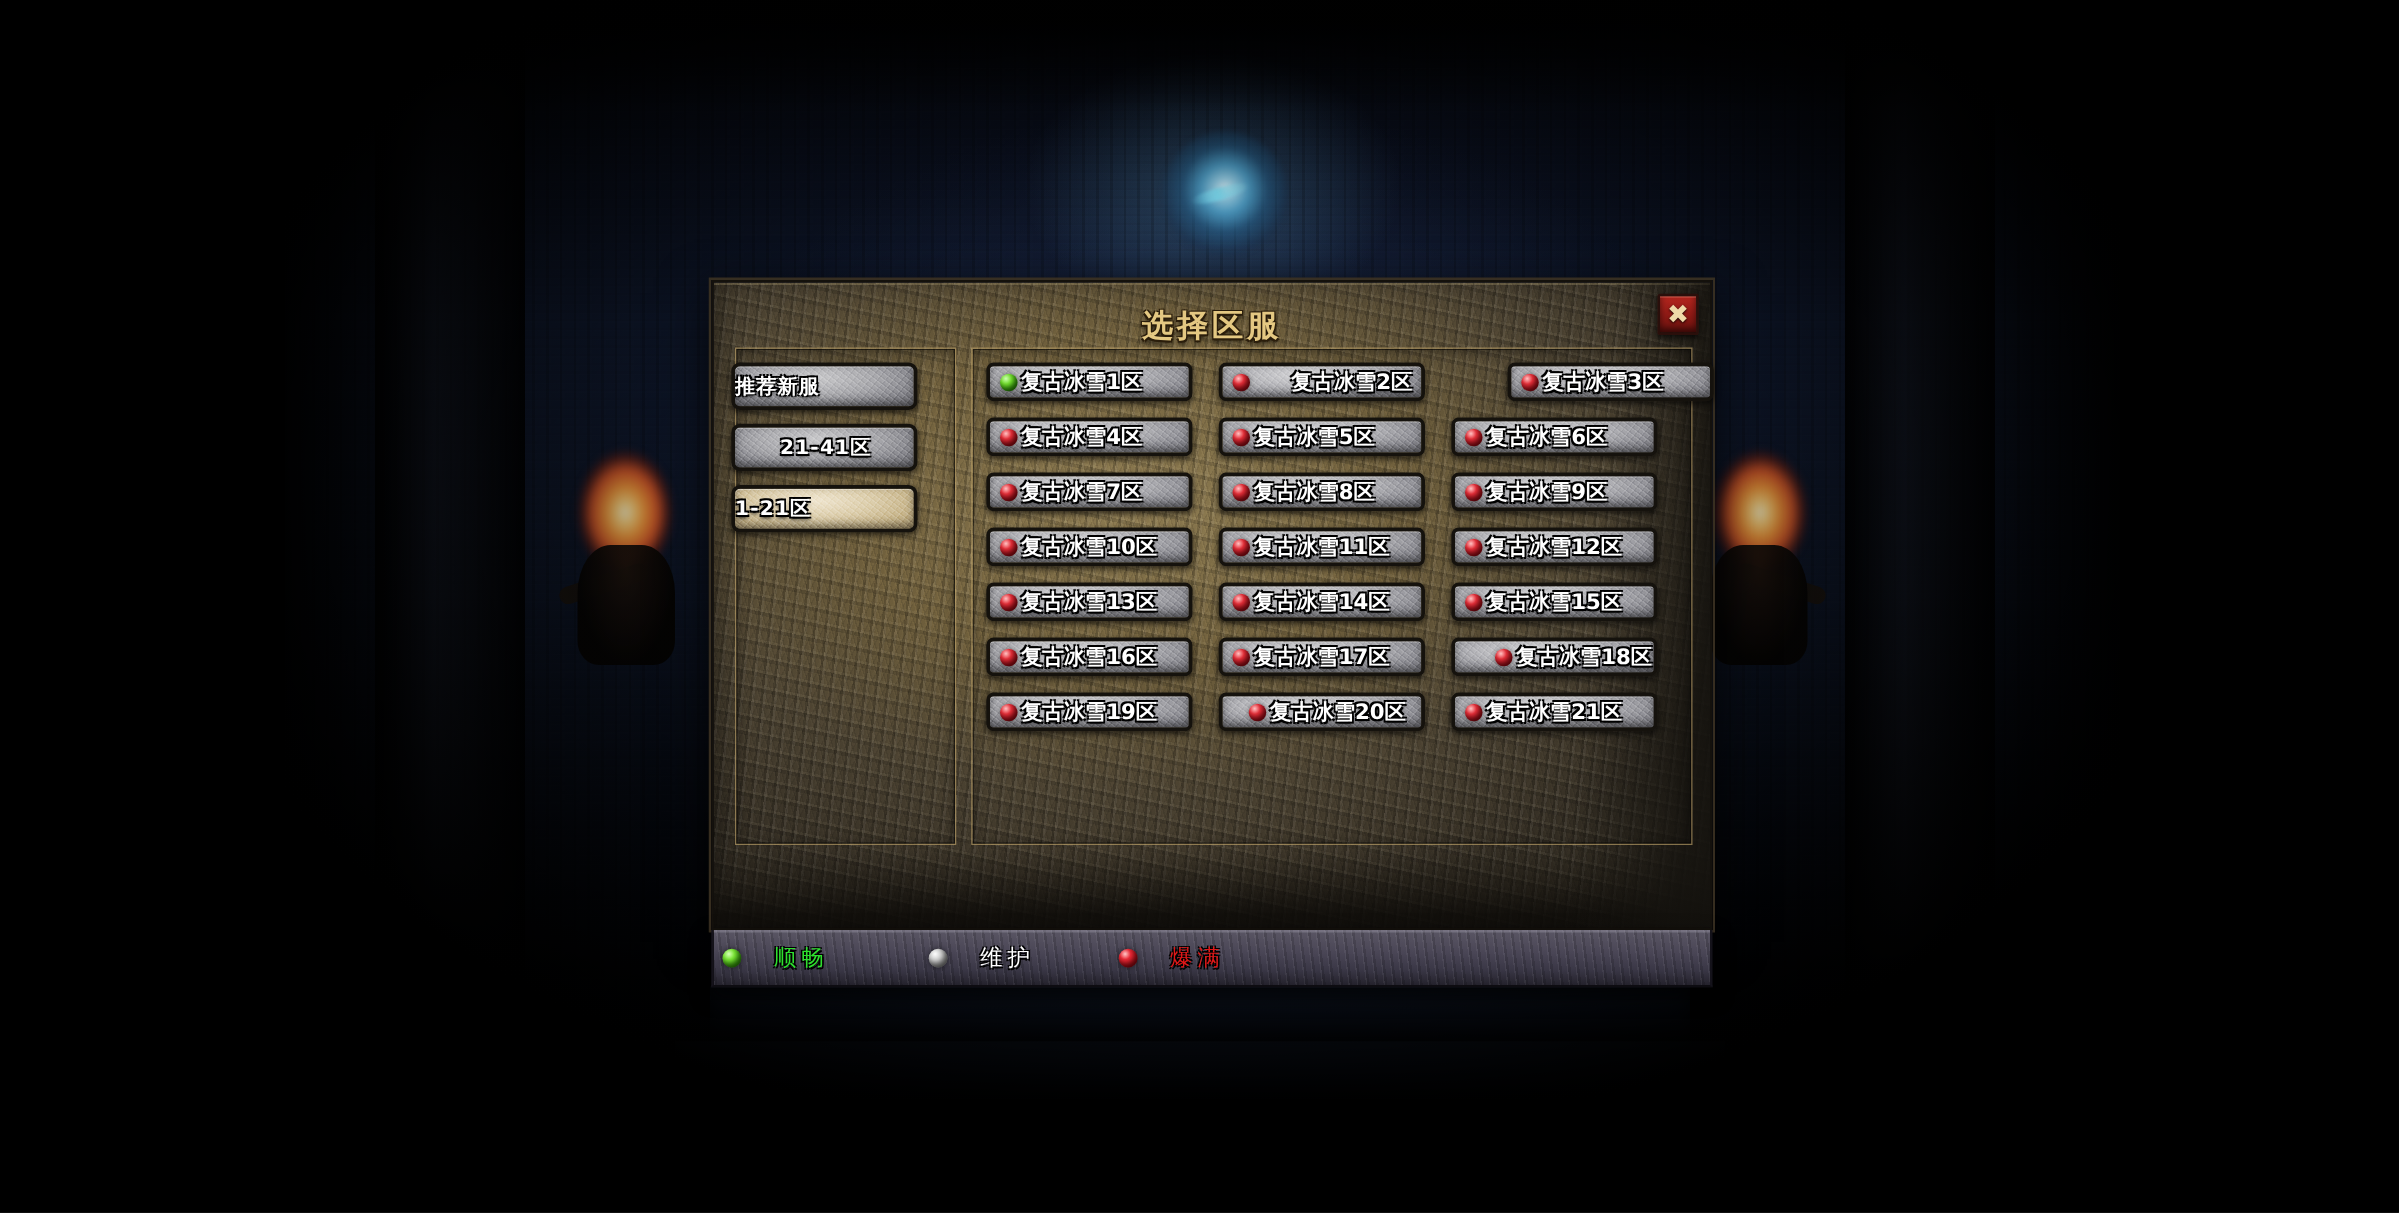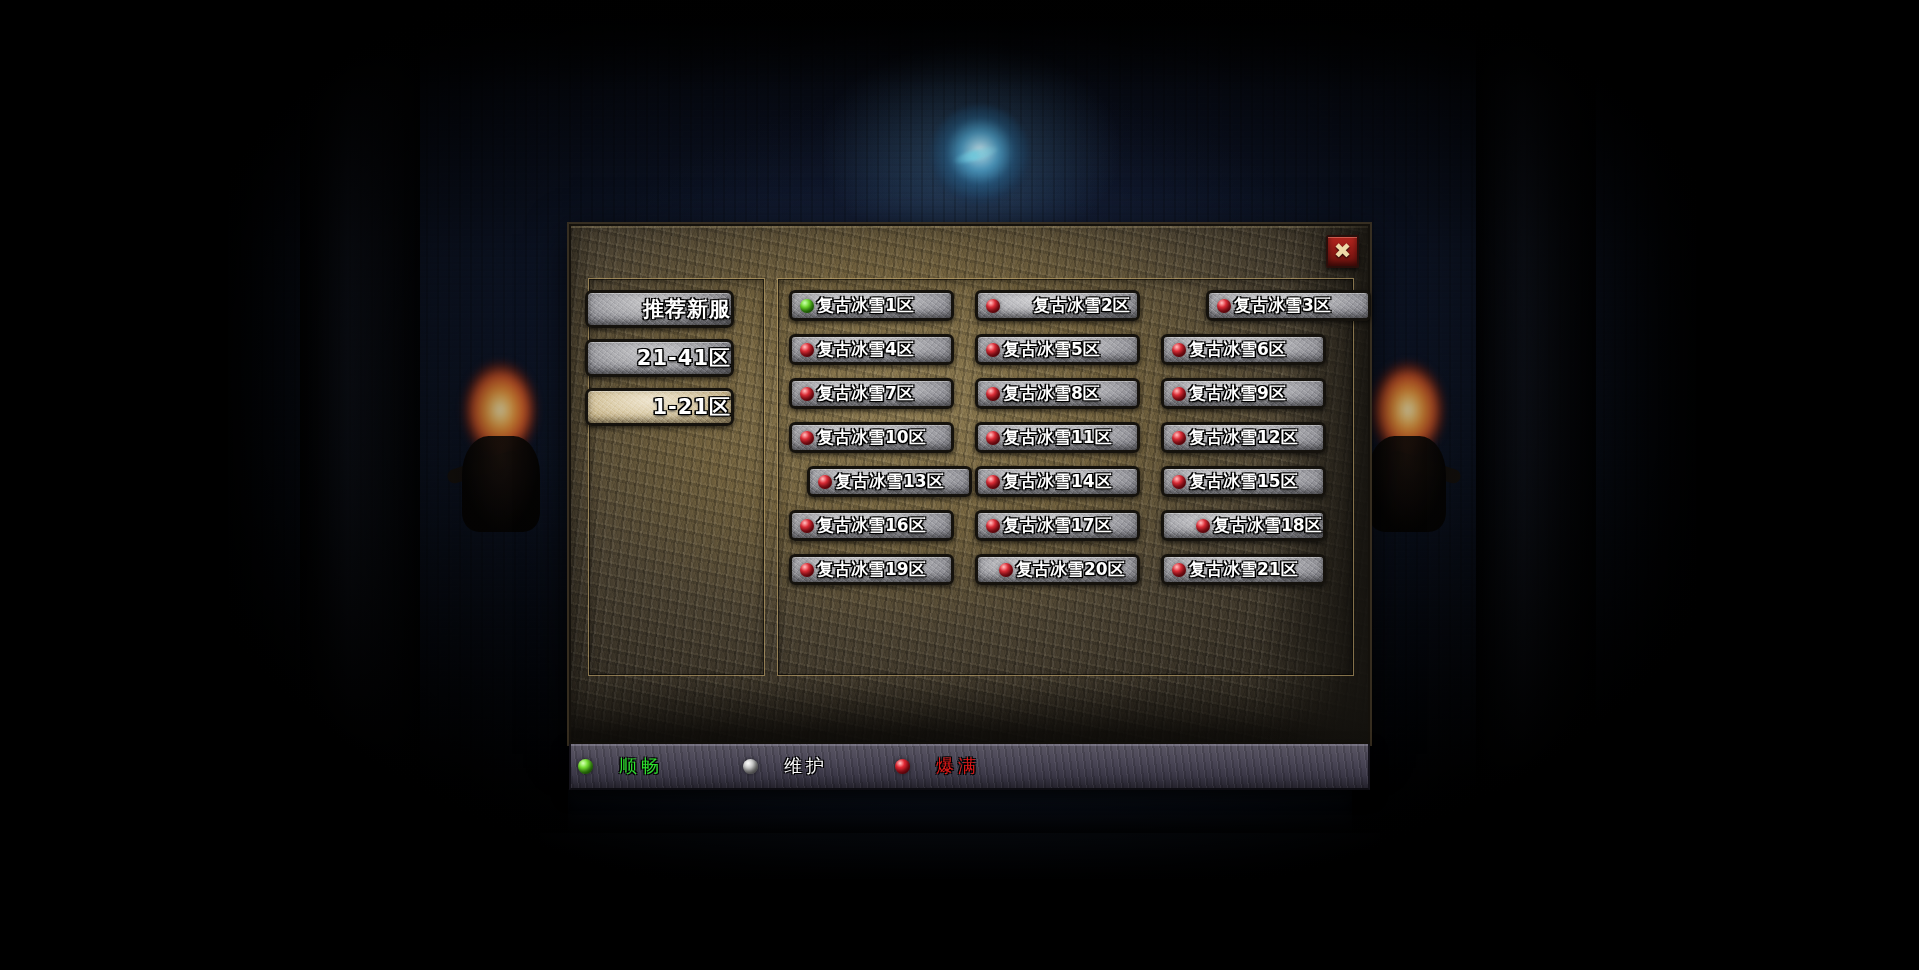"选择区服" div { html: none -> <div>选择区服</div> }
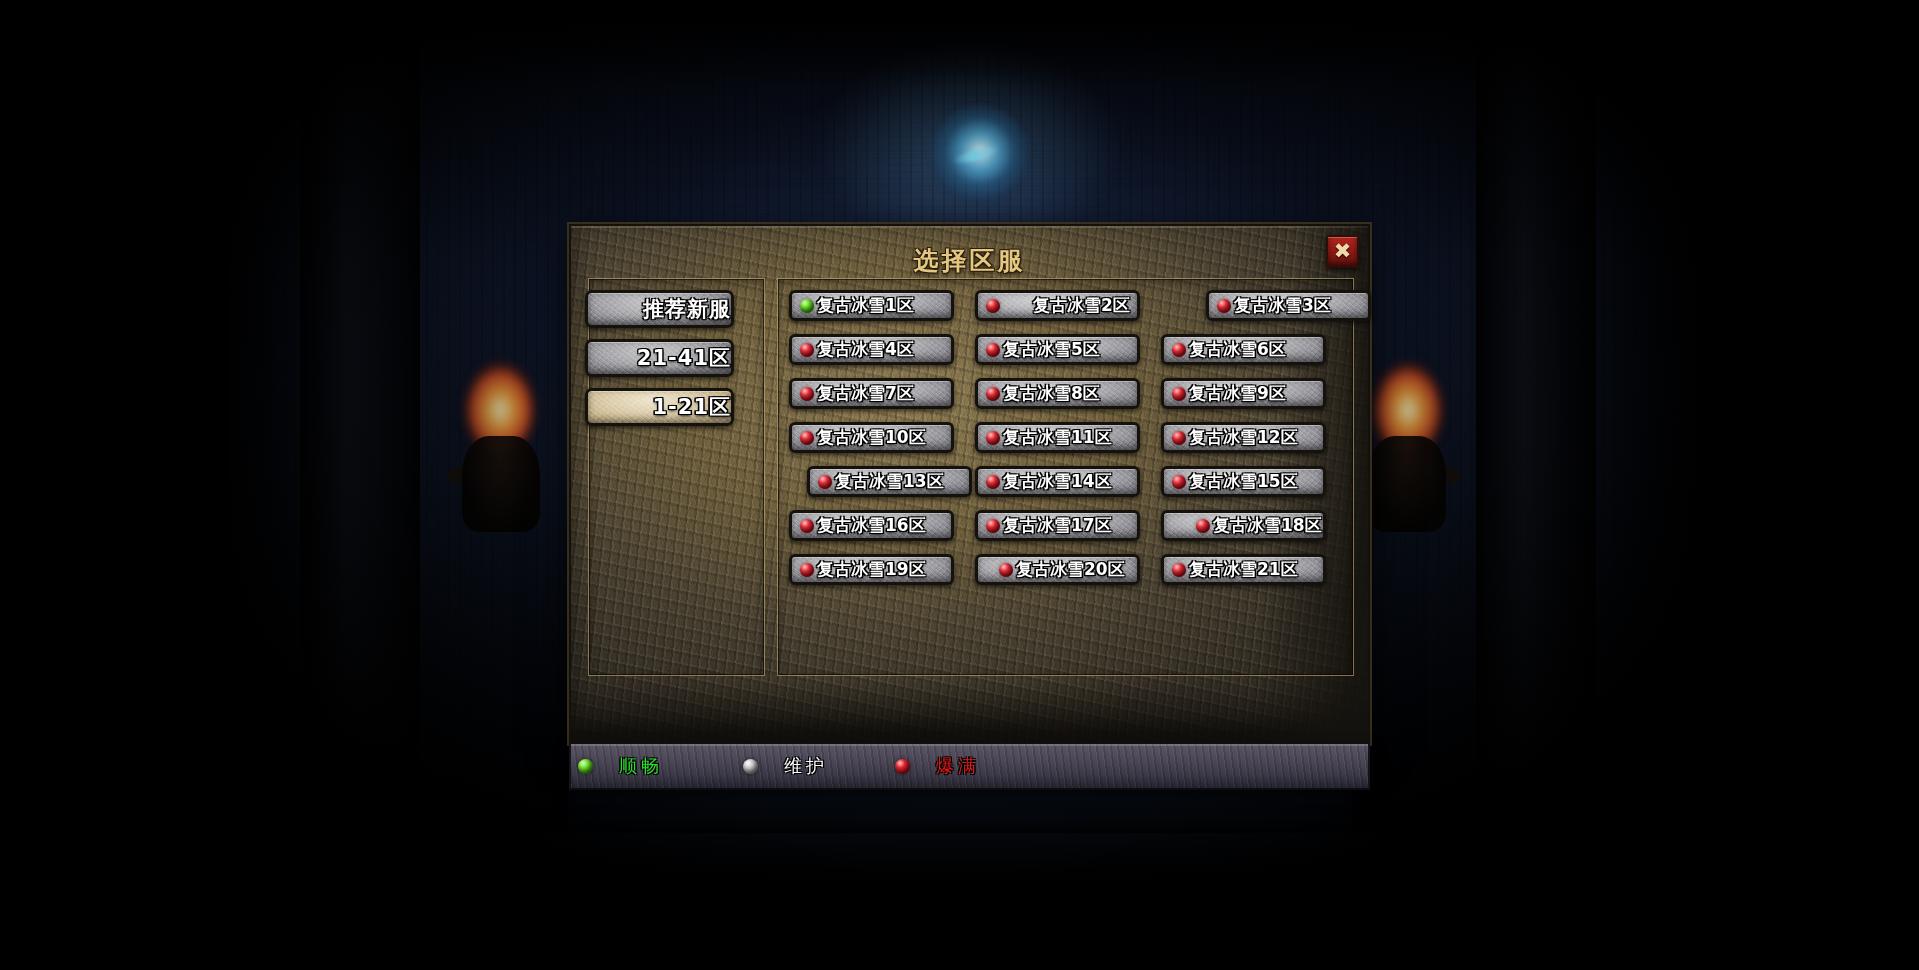"推荐新服" .btn-label { font-size: 21px -> 16px; text-align: right -> left }
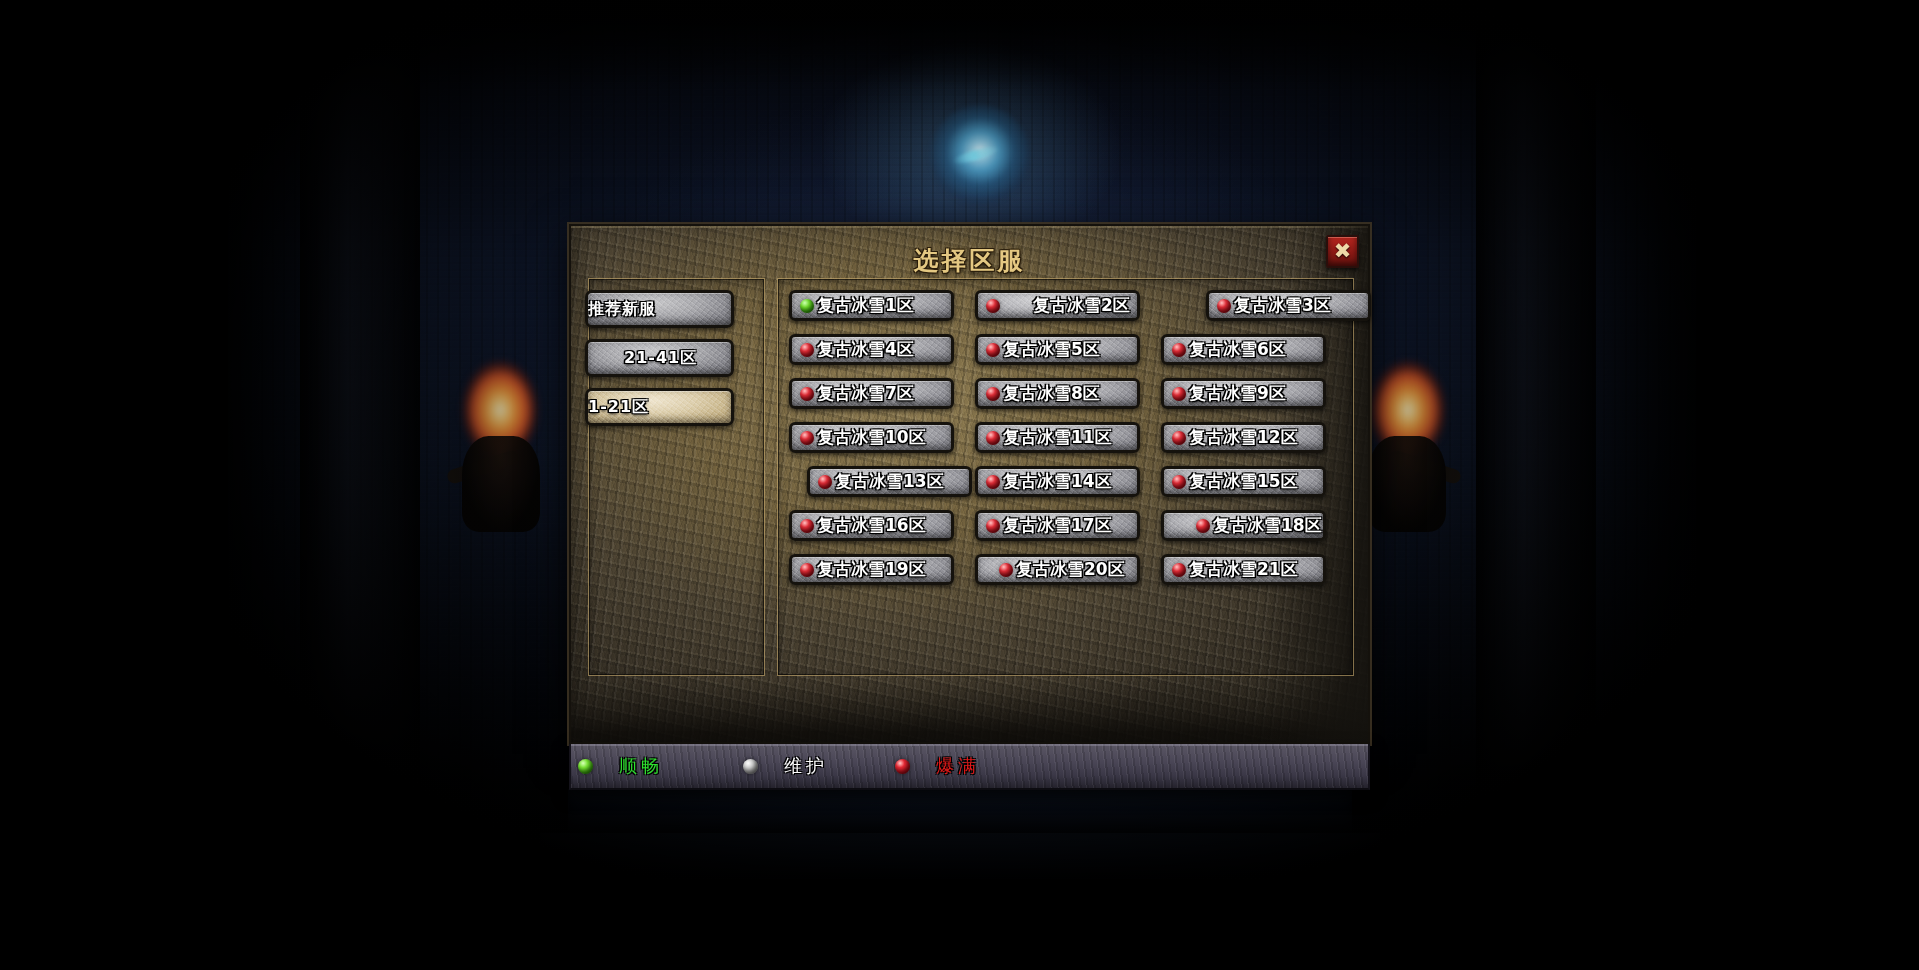"复古冰雪13区" div.stone-btn { left: 236px -> 218px }
